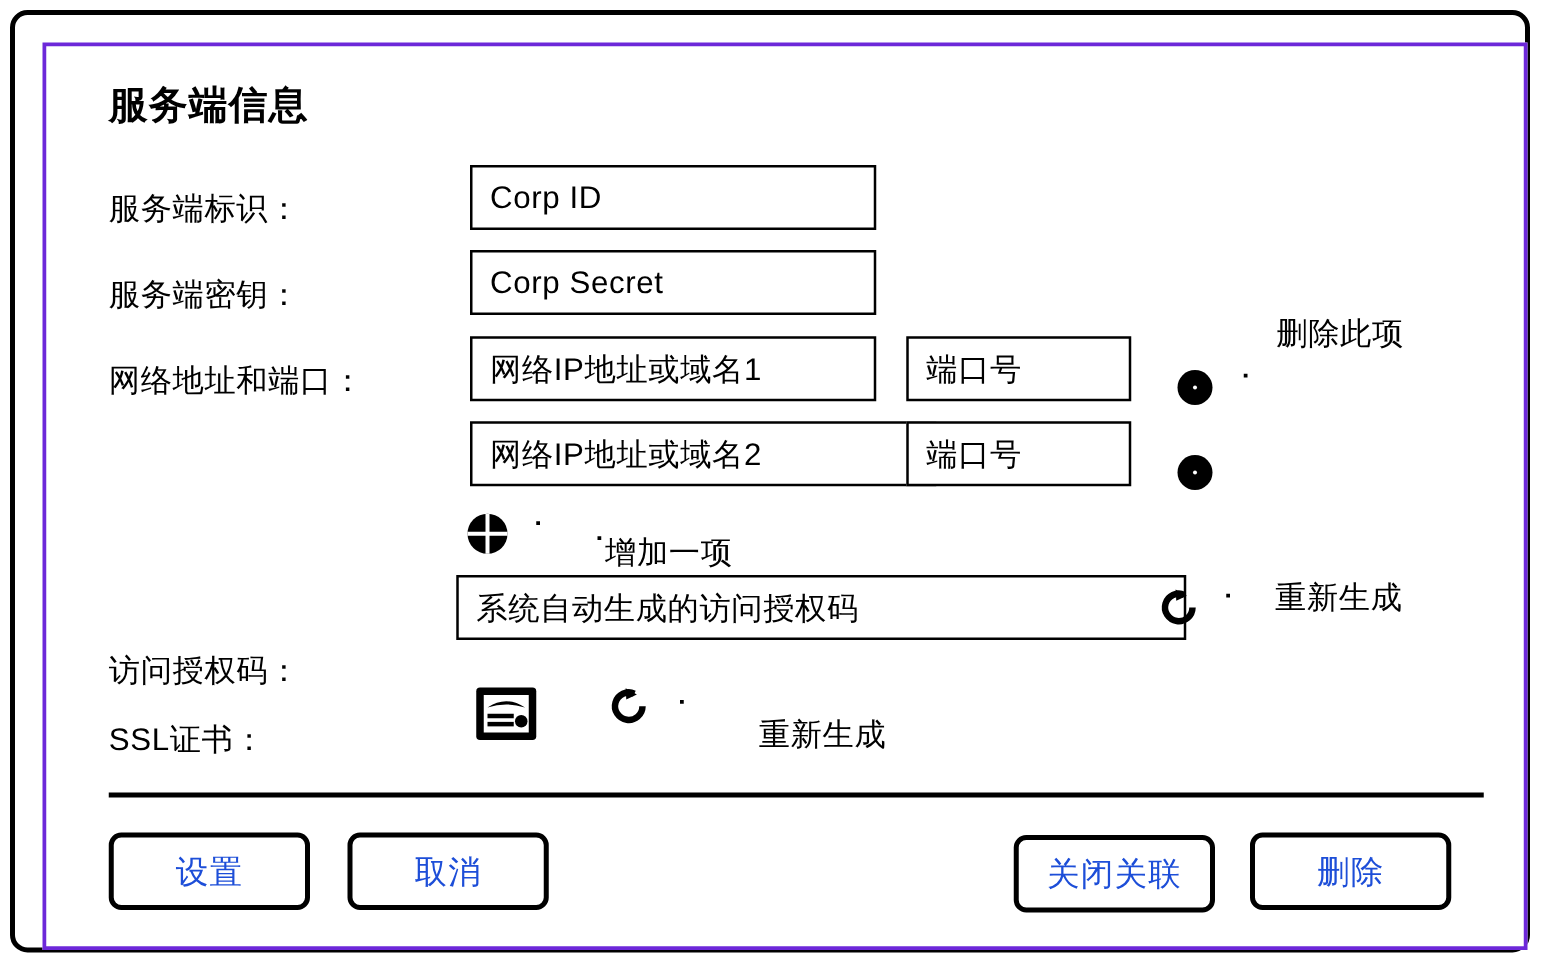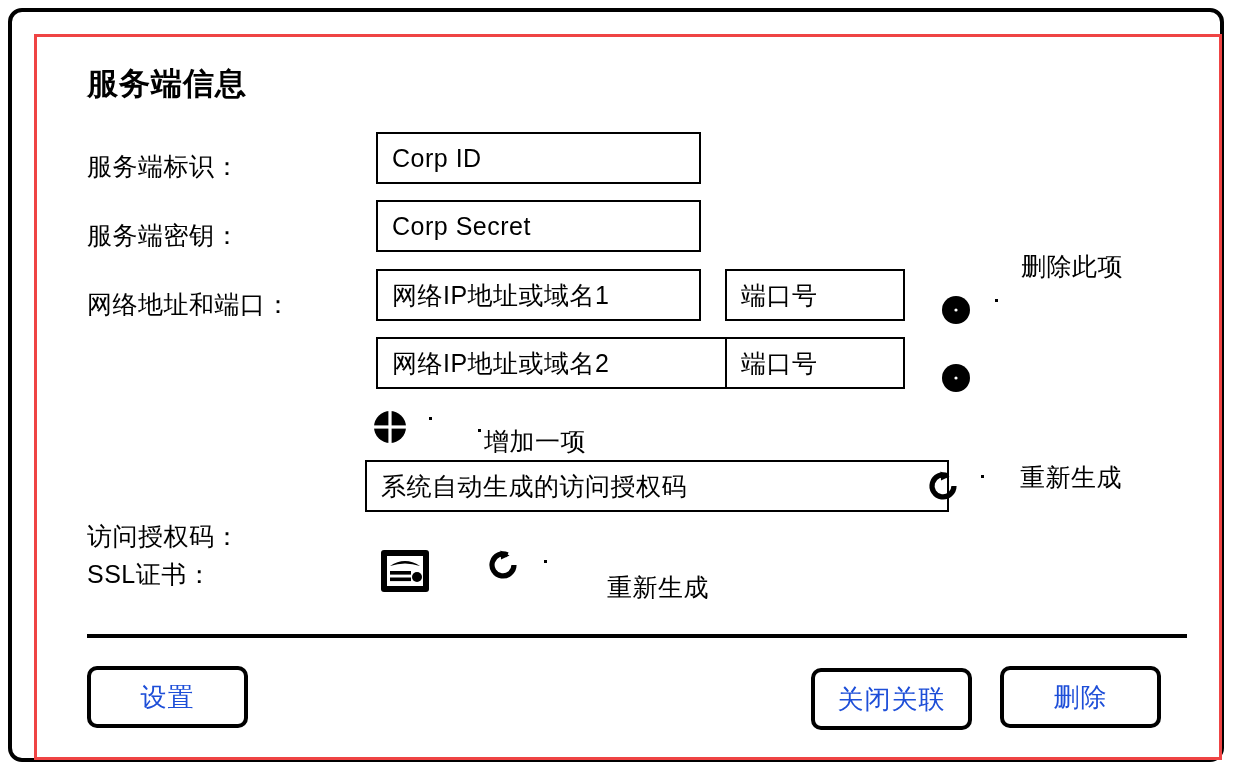"服务端信息" #inner-frame { border: 3px solid #ef4444 -> 3px solid #6d28d9 }
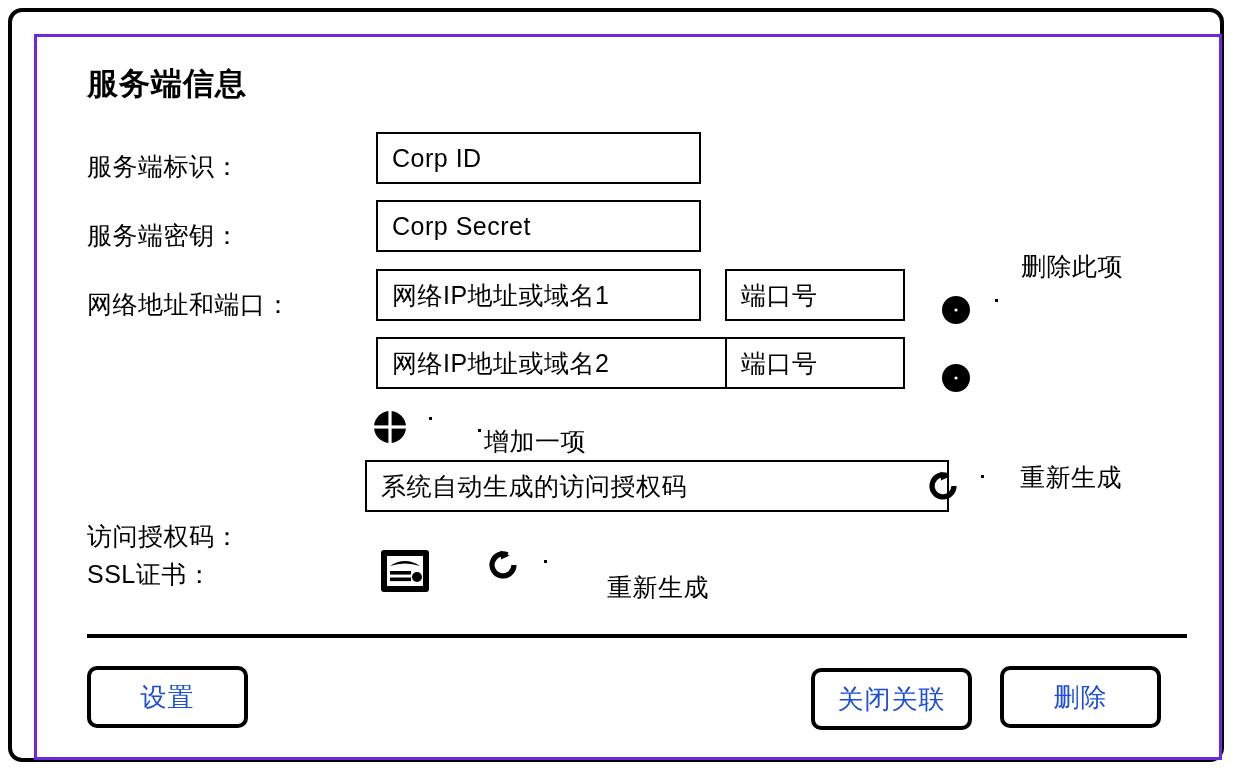"SSL证书：" div.field-label { top: 521px -> 538px }
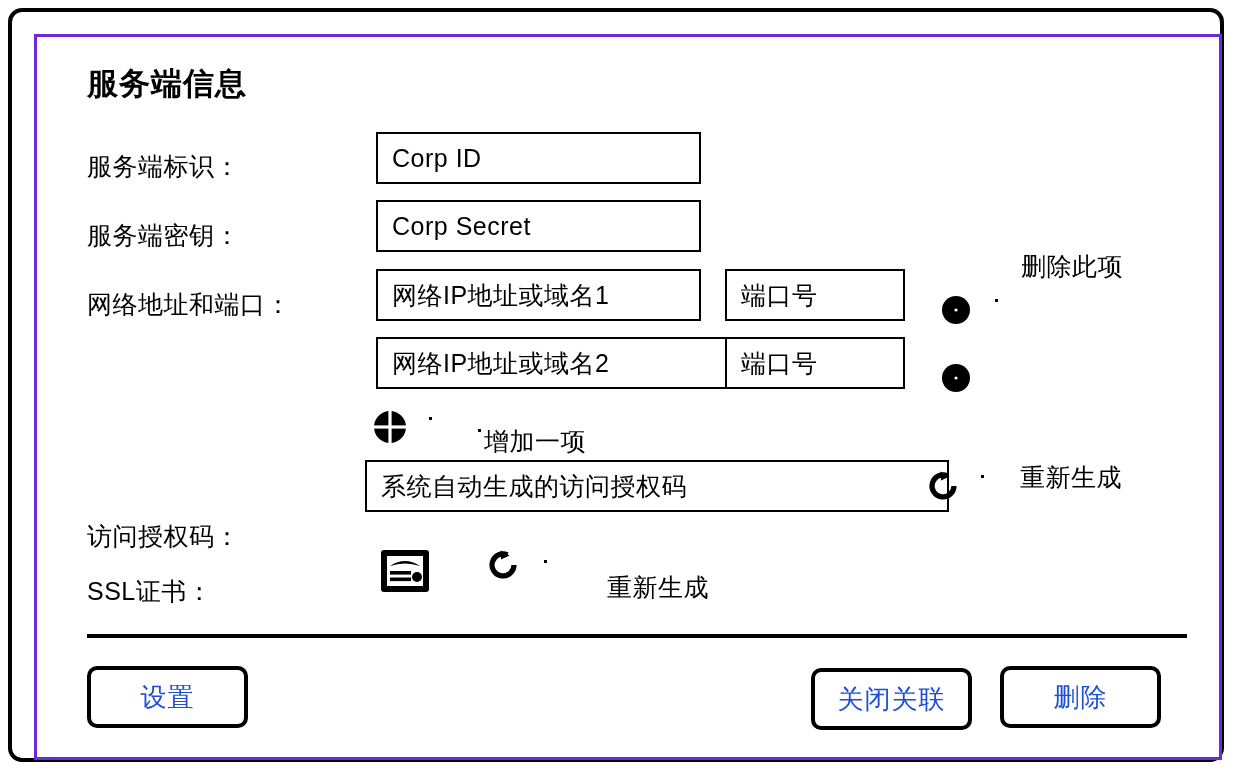"取消" button.dialog-button { html: none -> <button>取消</button> }
